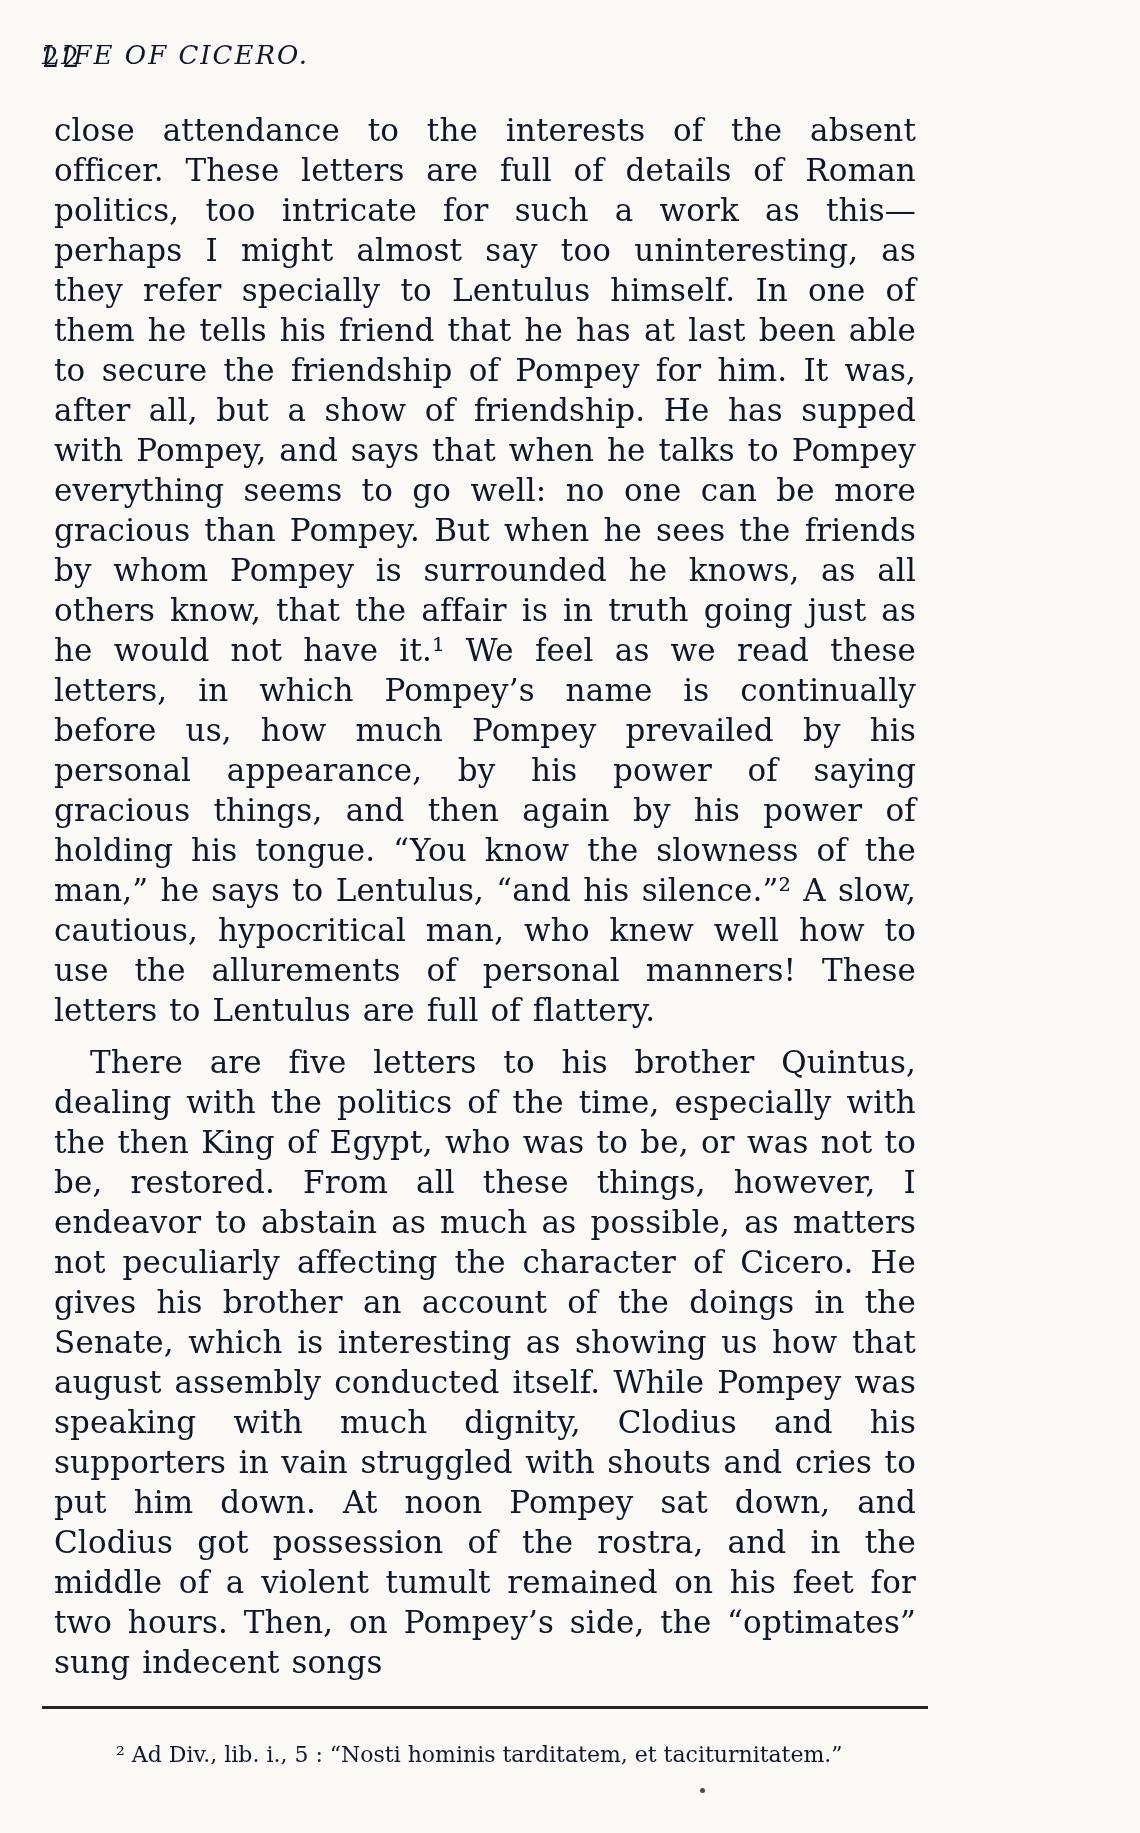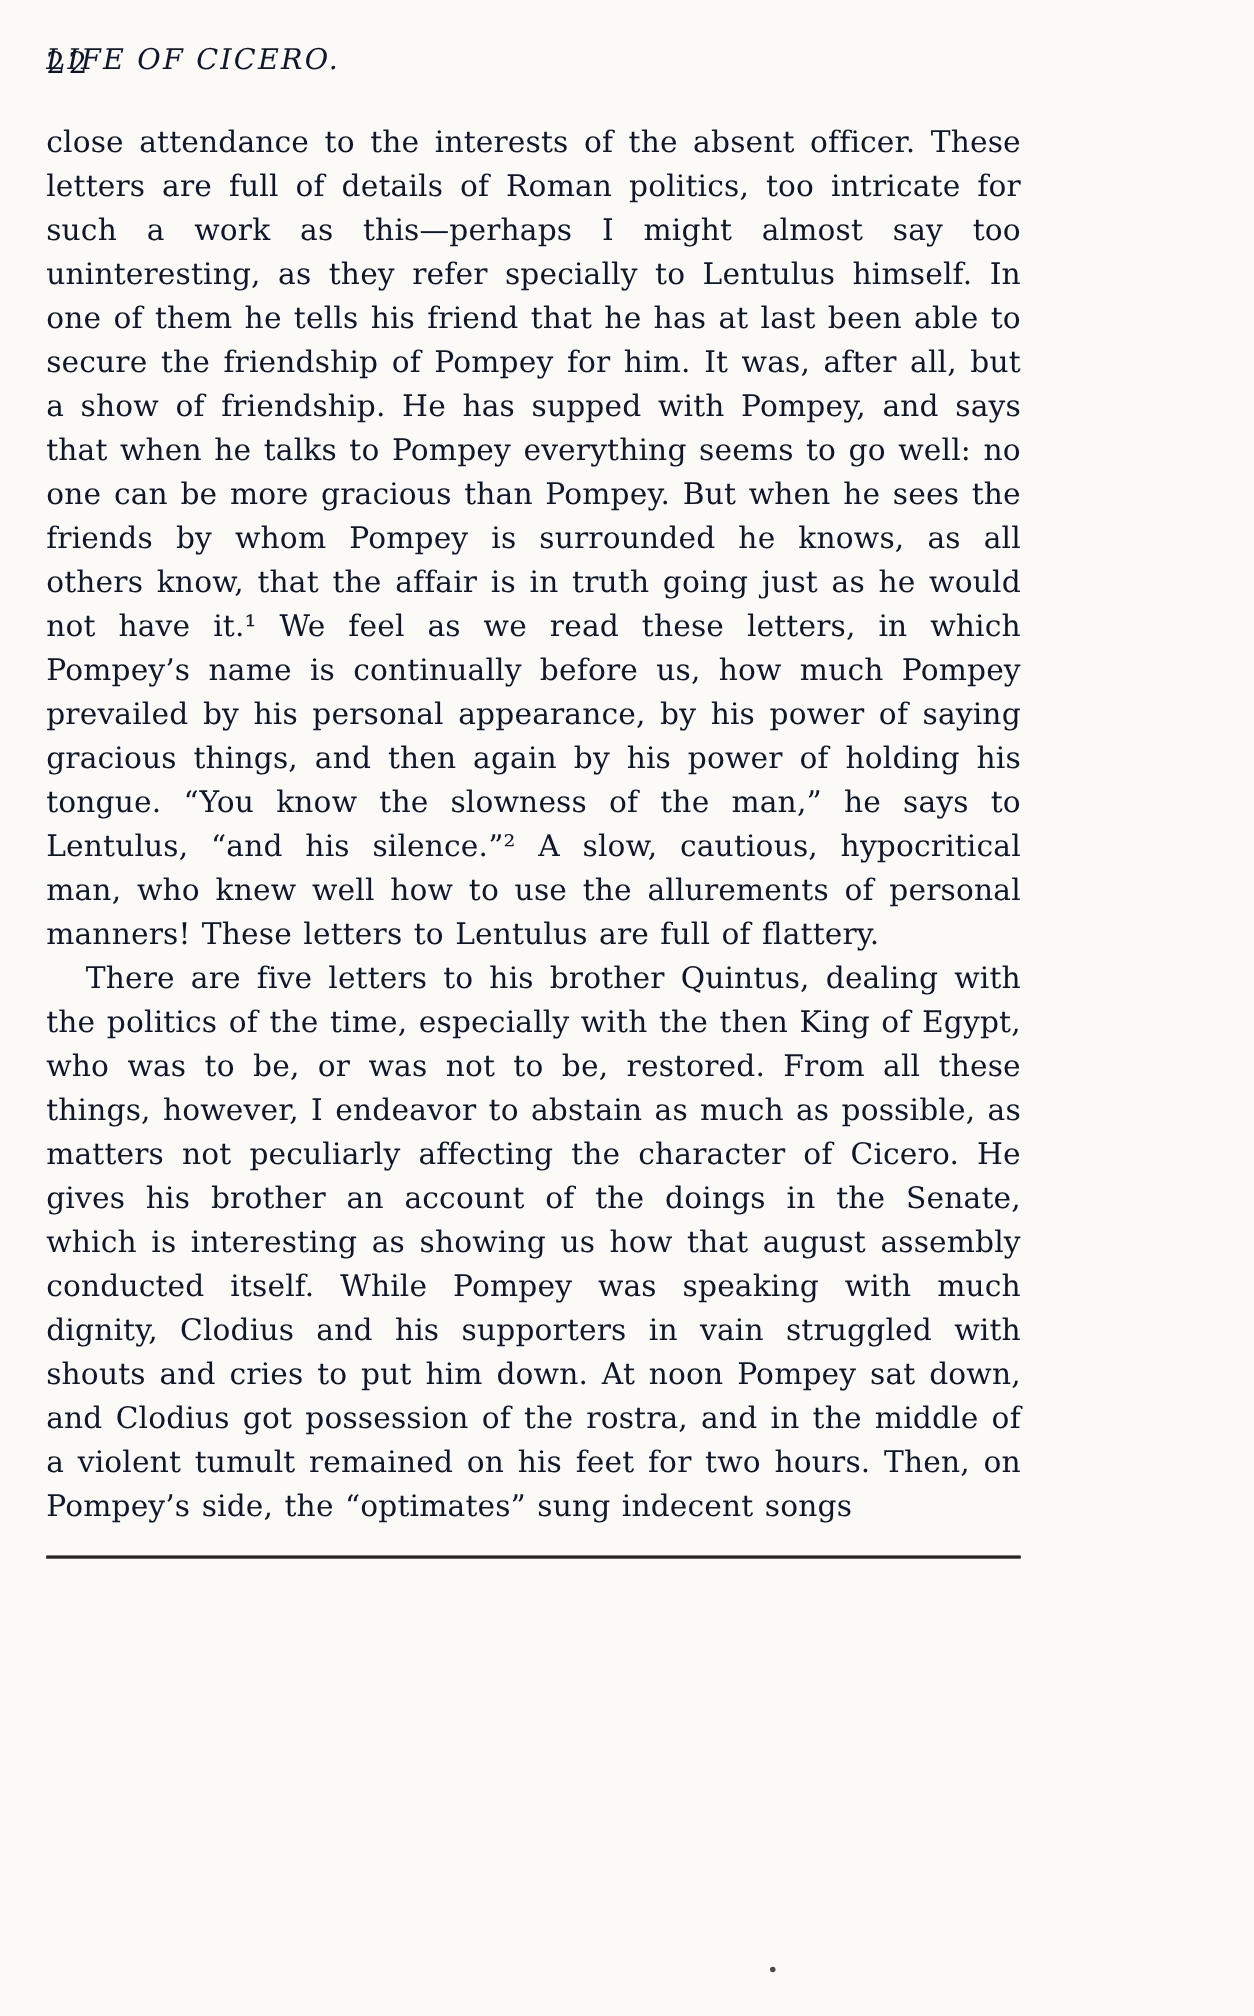"close attendance to the interests" .paragraph { font-size: 27px -> 31px; margin: 0 -> 12px }
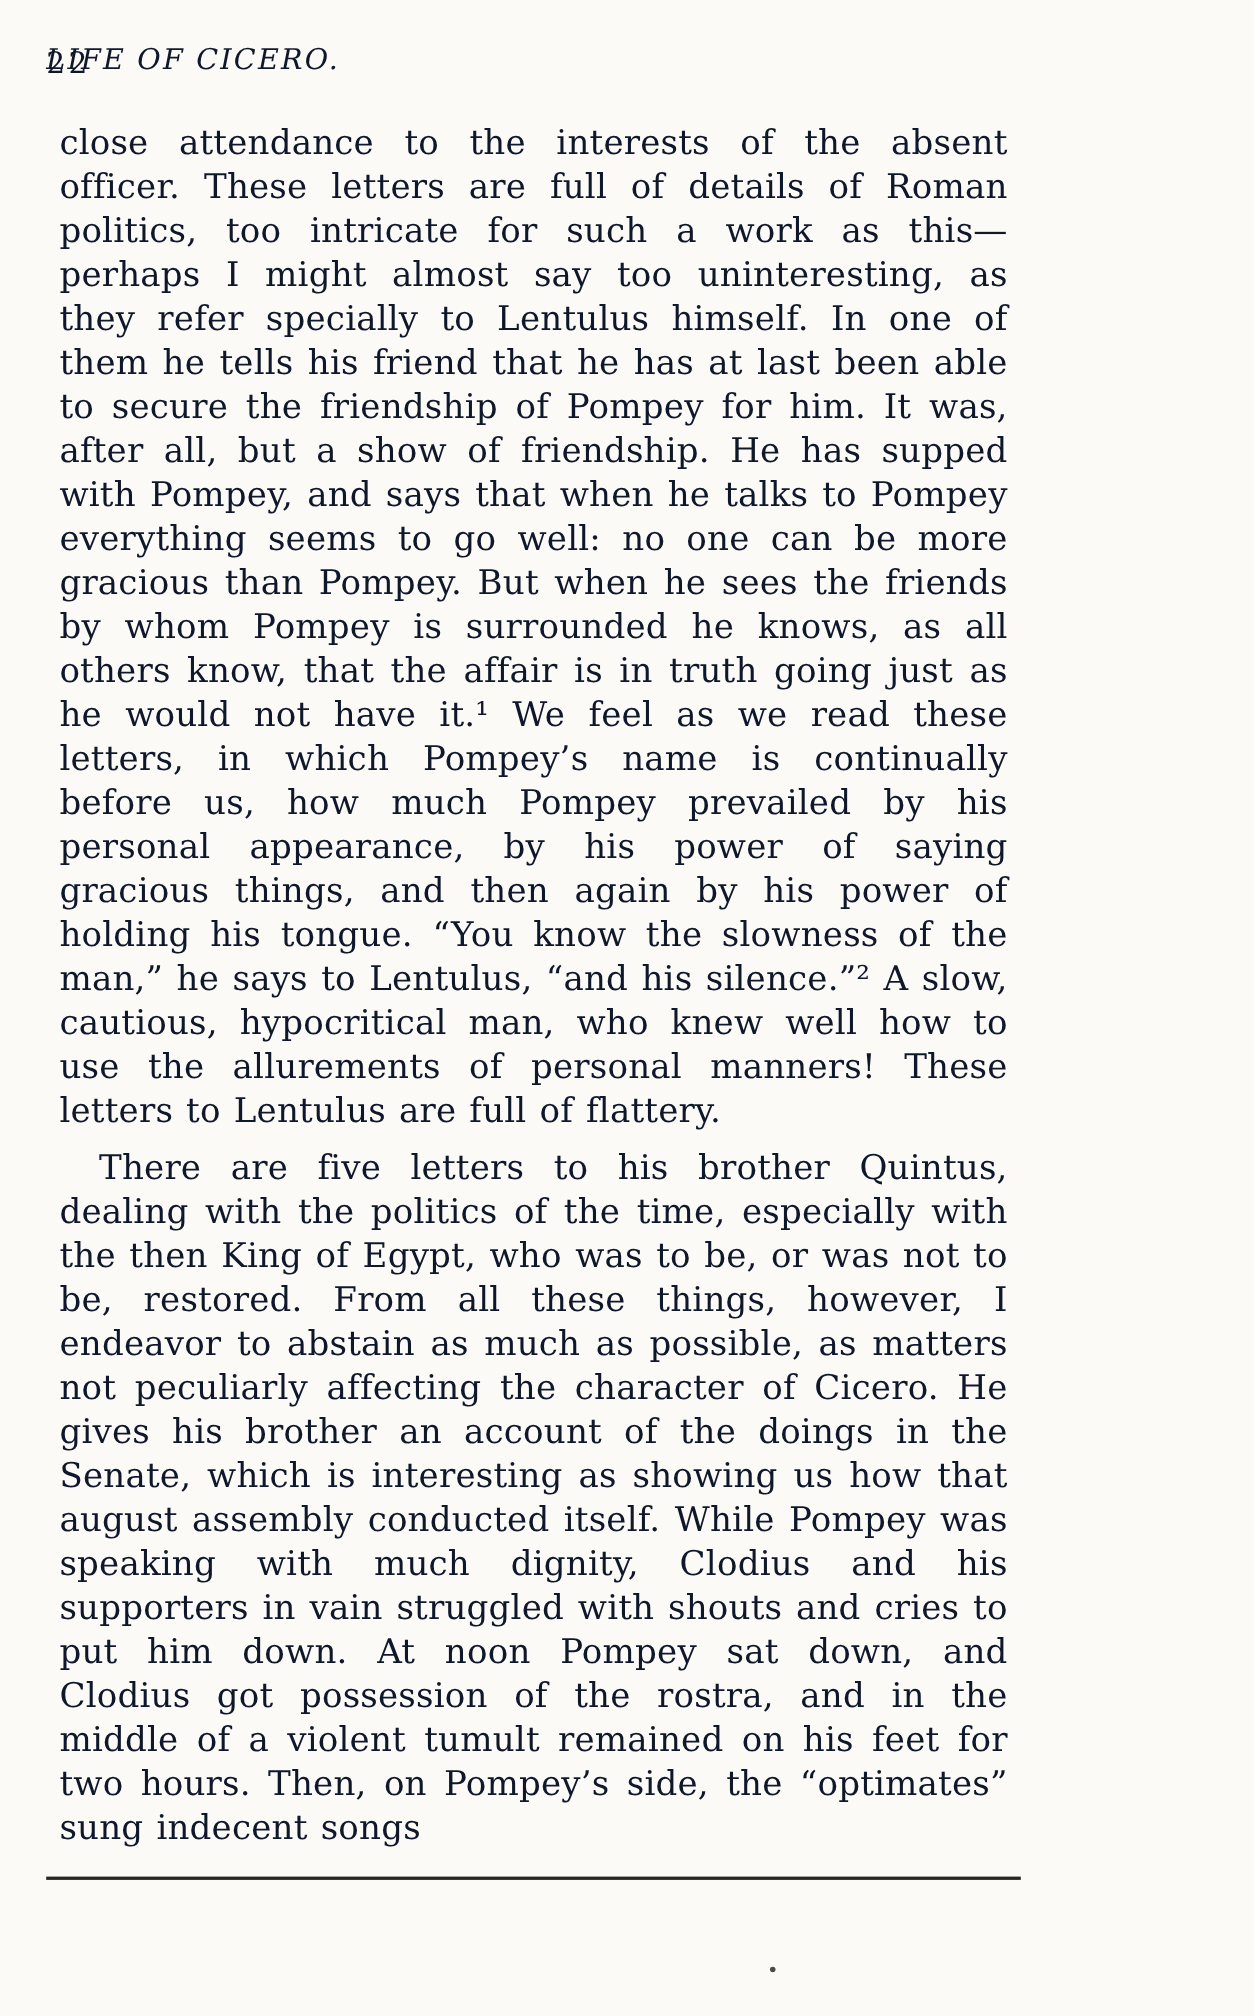"² Ad Div., lib. i.," p.footnote { html: none -> <p>² Ad Div., lib. i., 5 : “Nosti hominis tarditatem, et taciturnitatem.”</p> }
